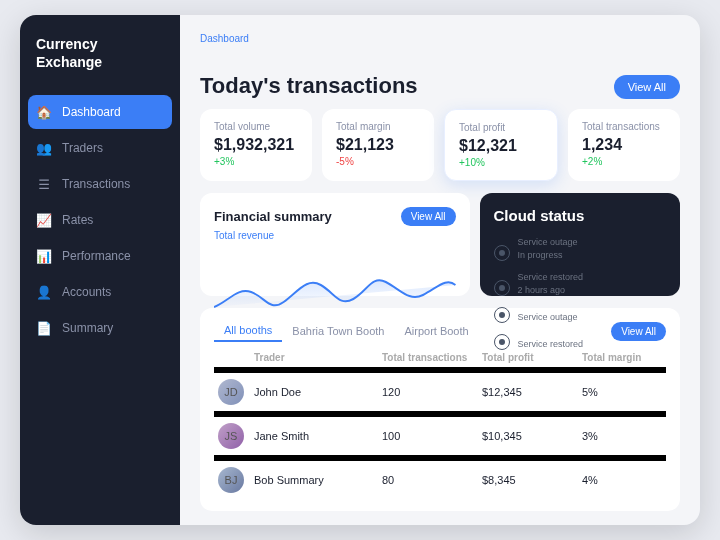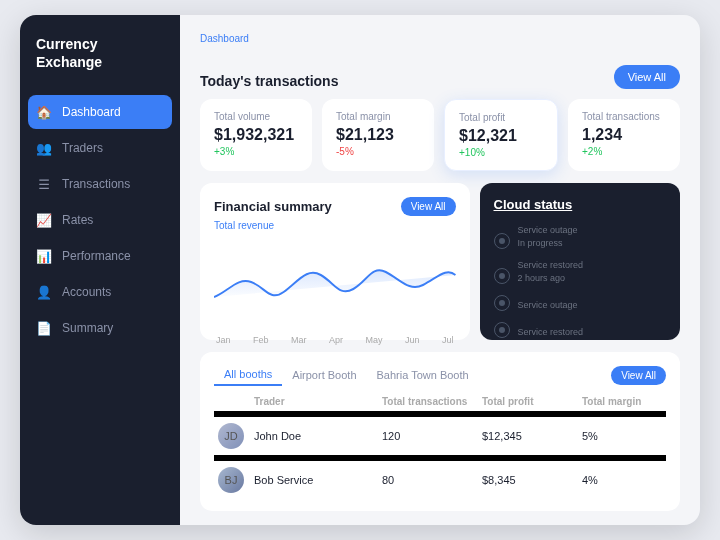"Today's transactions" .page-title { font-size: 14px -> 22px }
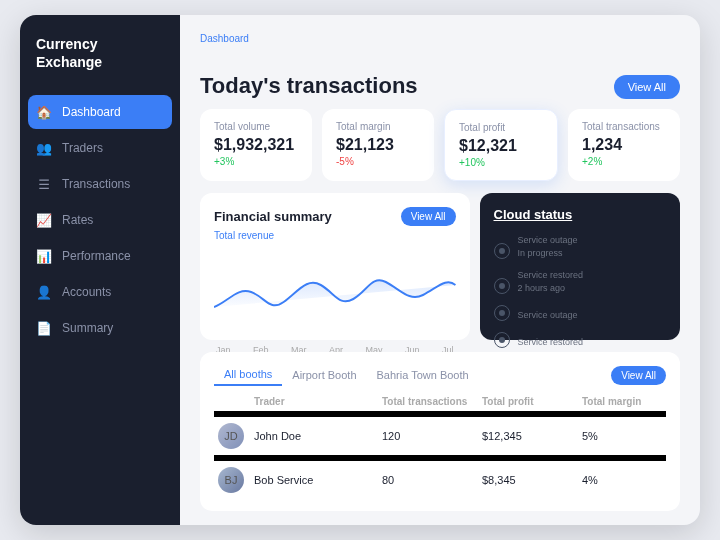"Cloud status" .cloud-title { font-size: 13px -> 15px; text-decoration: underline -> none }
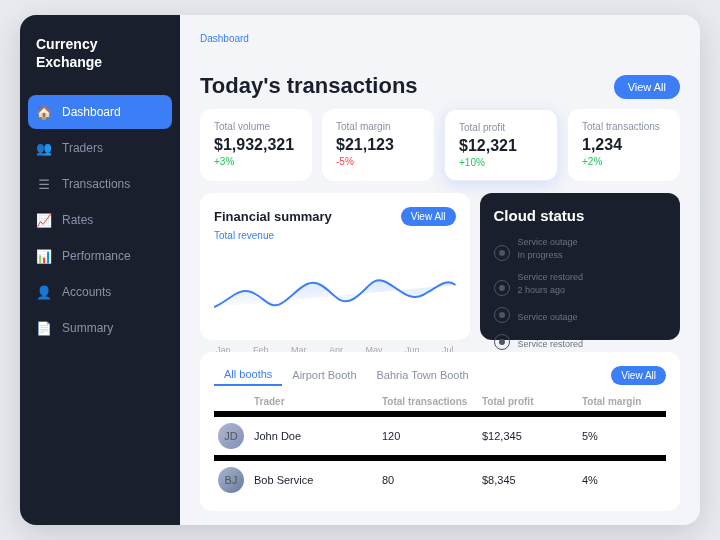"Airport Booth" div.tab { order: before "Bahria Town Booth" -> after "Bahria Town Booth" }
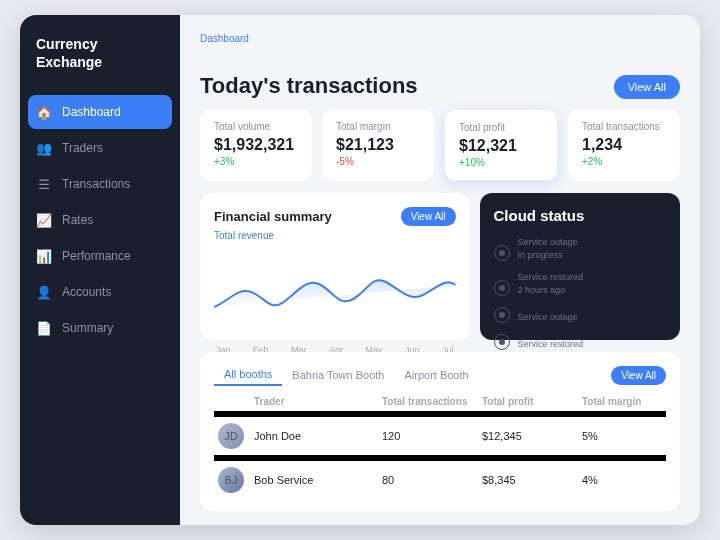"JS" div.table-row { html: none -> <div> <div> <div>JS</div> </div> <span>Jane Smith</span> <span>100</span> <span>$10,345</span> <span>3%</span> </div> }
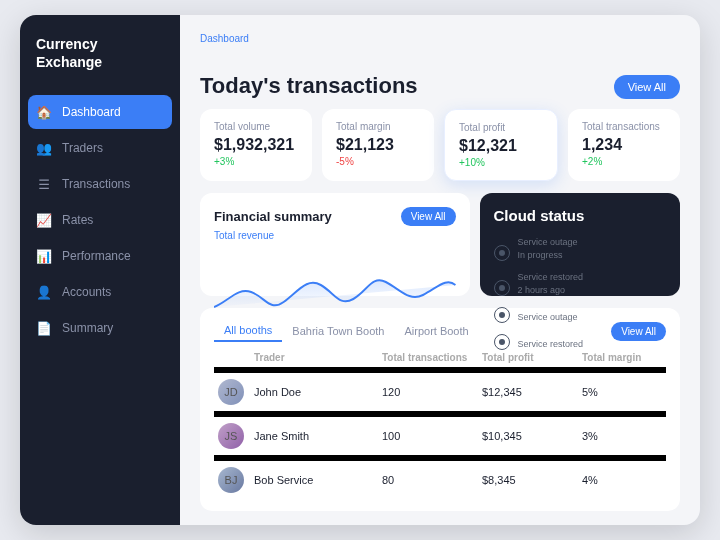"Bob Service" span { text: Service -> Summary }
